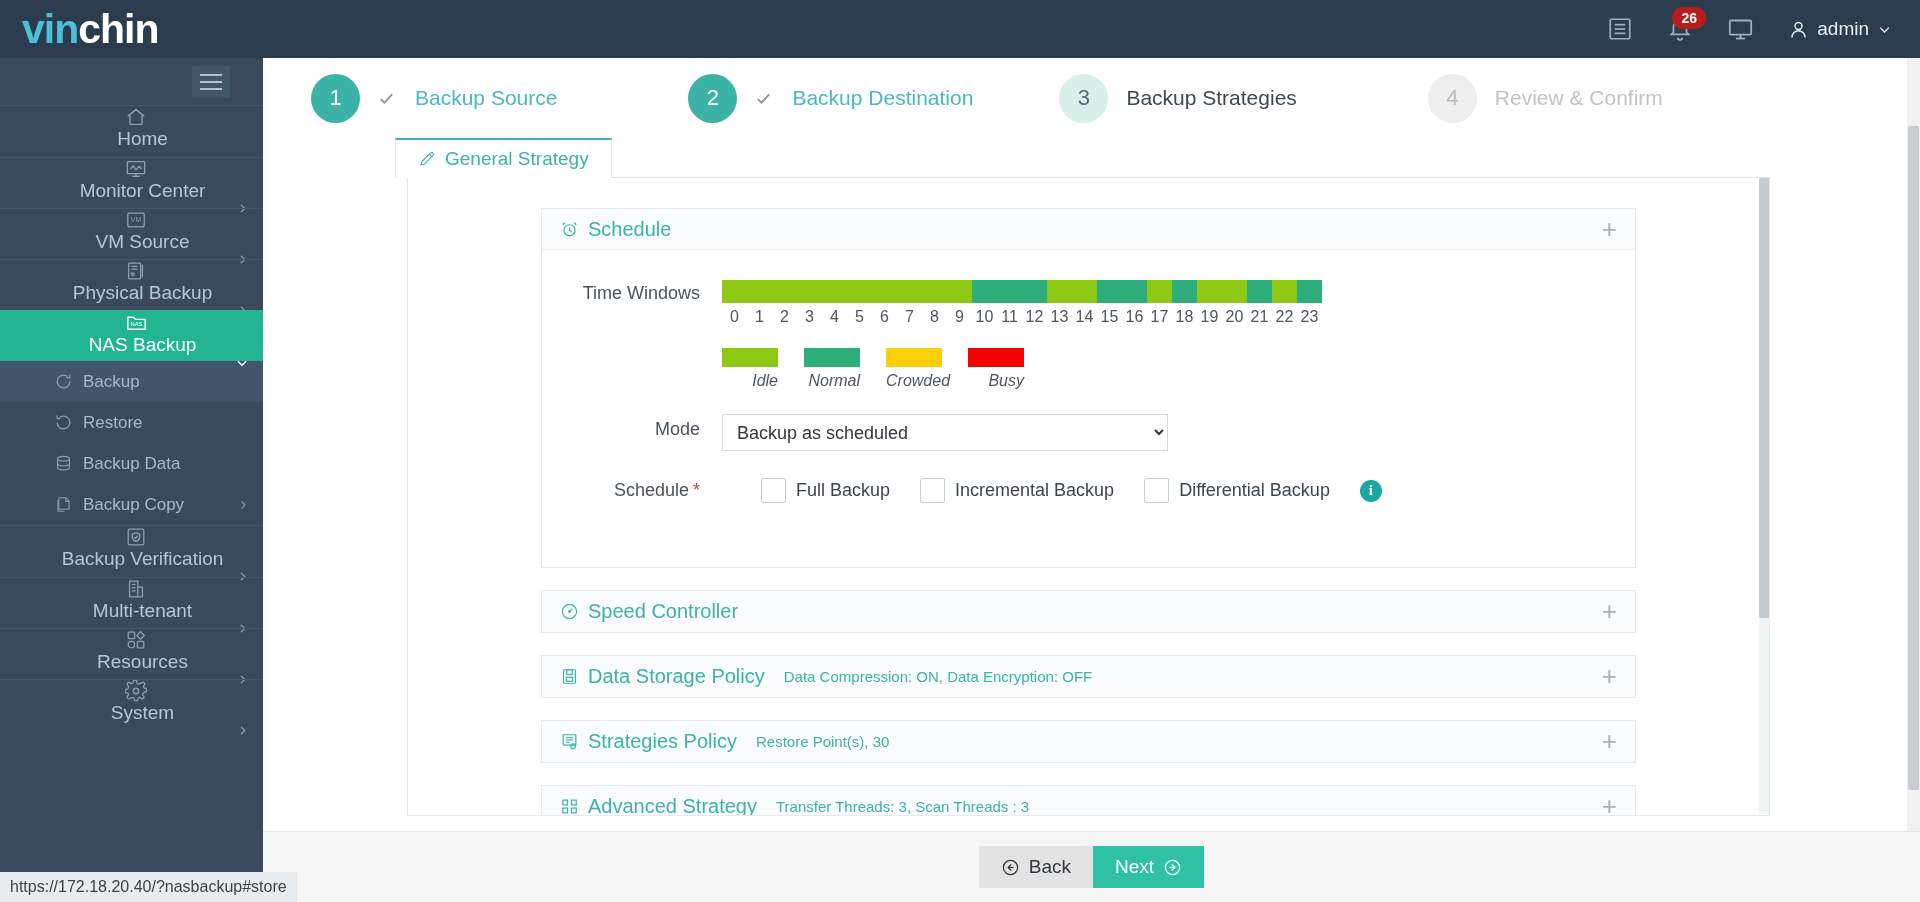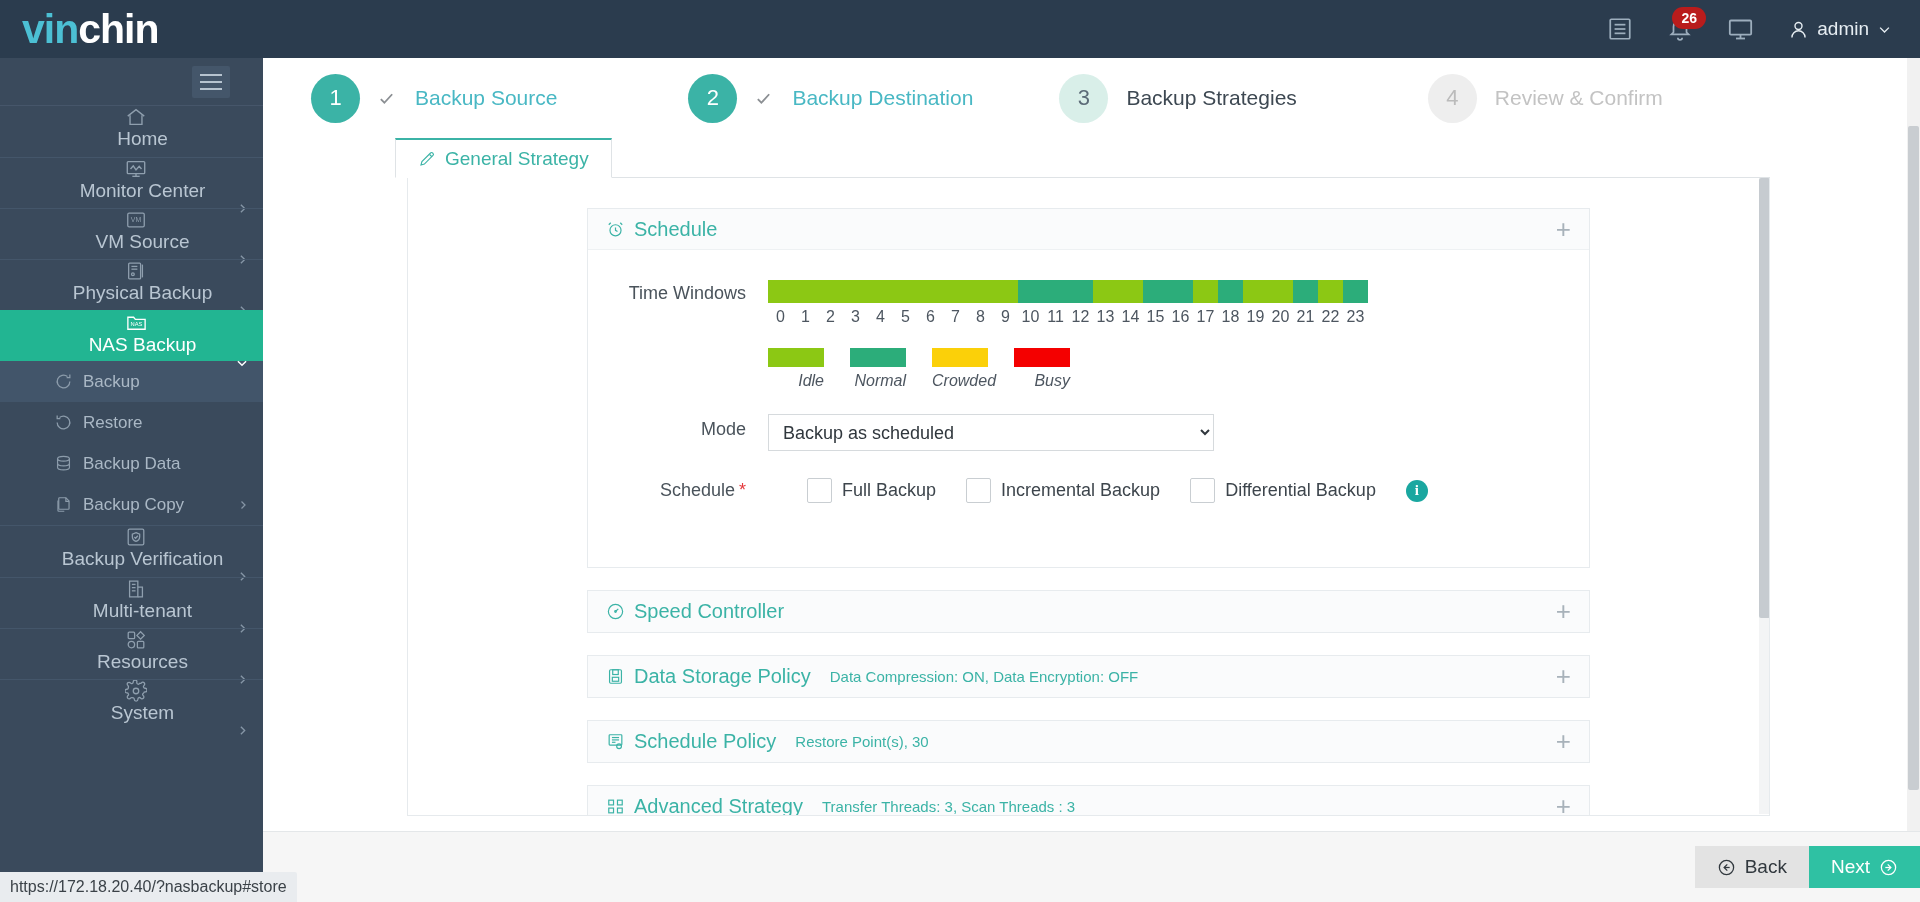"Schedule" .panel { width: 1003px -> 1095px }
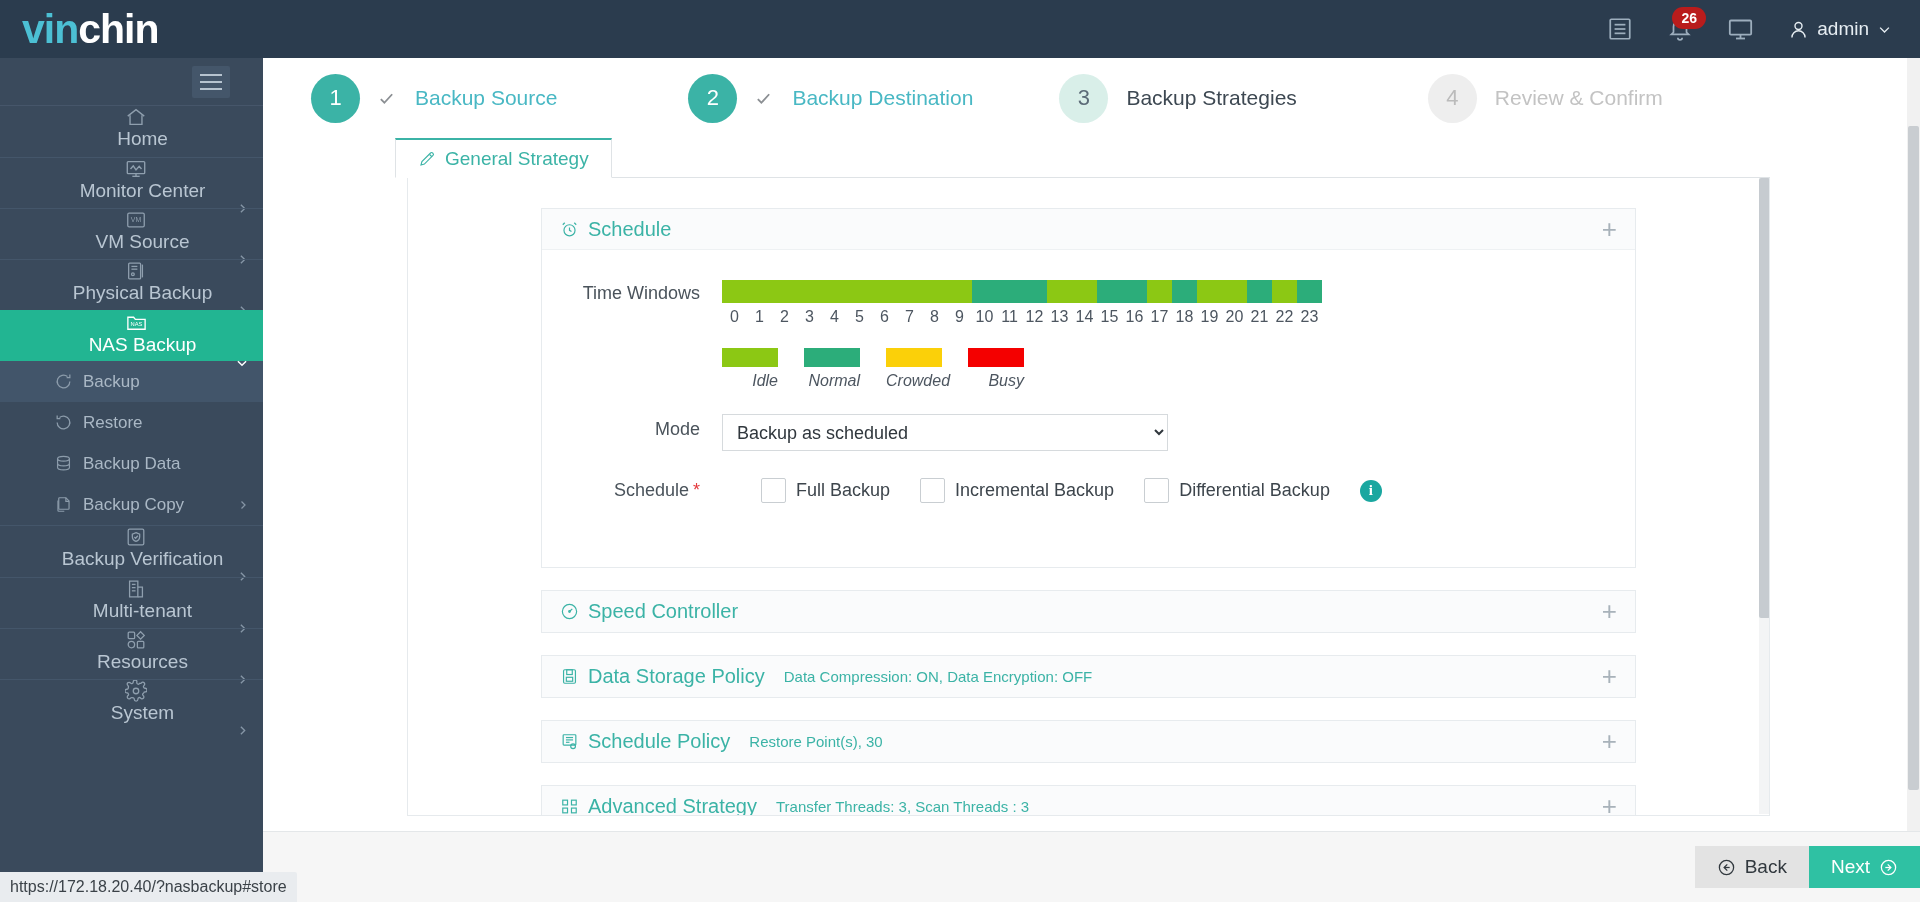"Schedule Policy" span { text: Schedule -> Strategies }
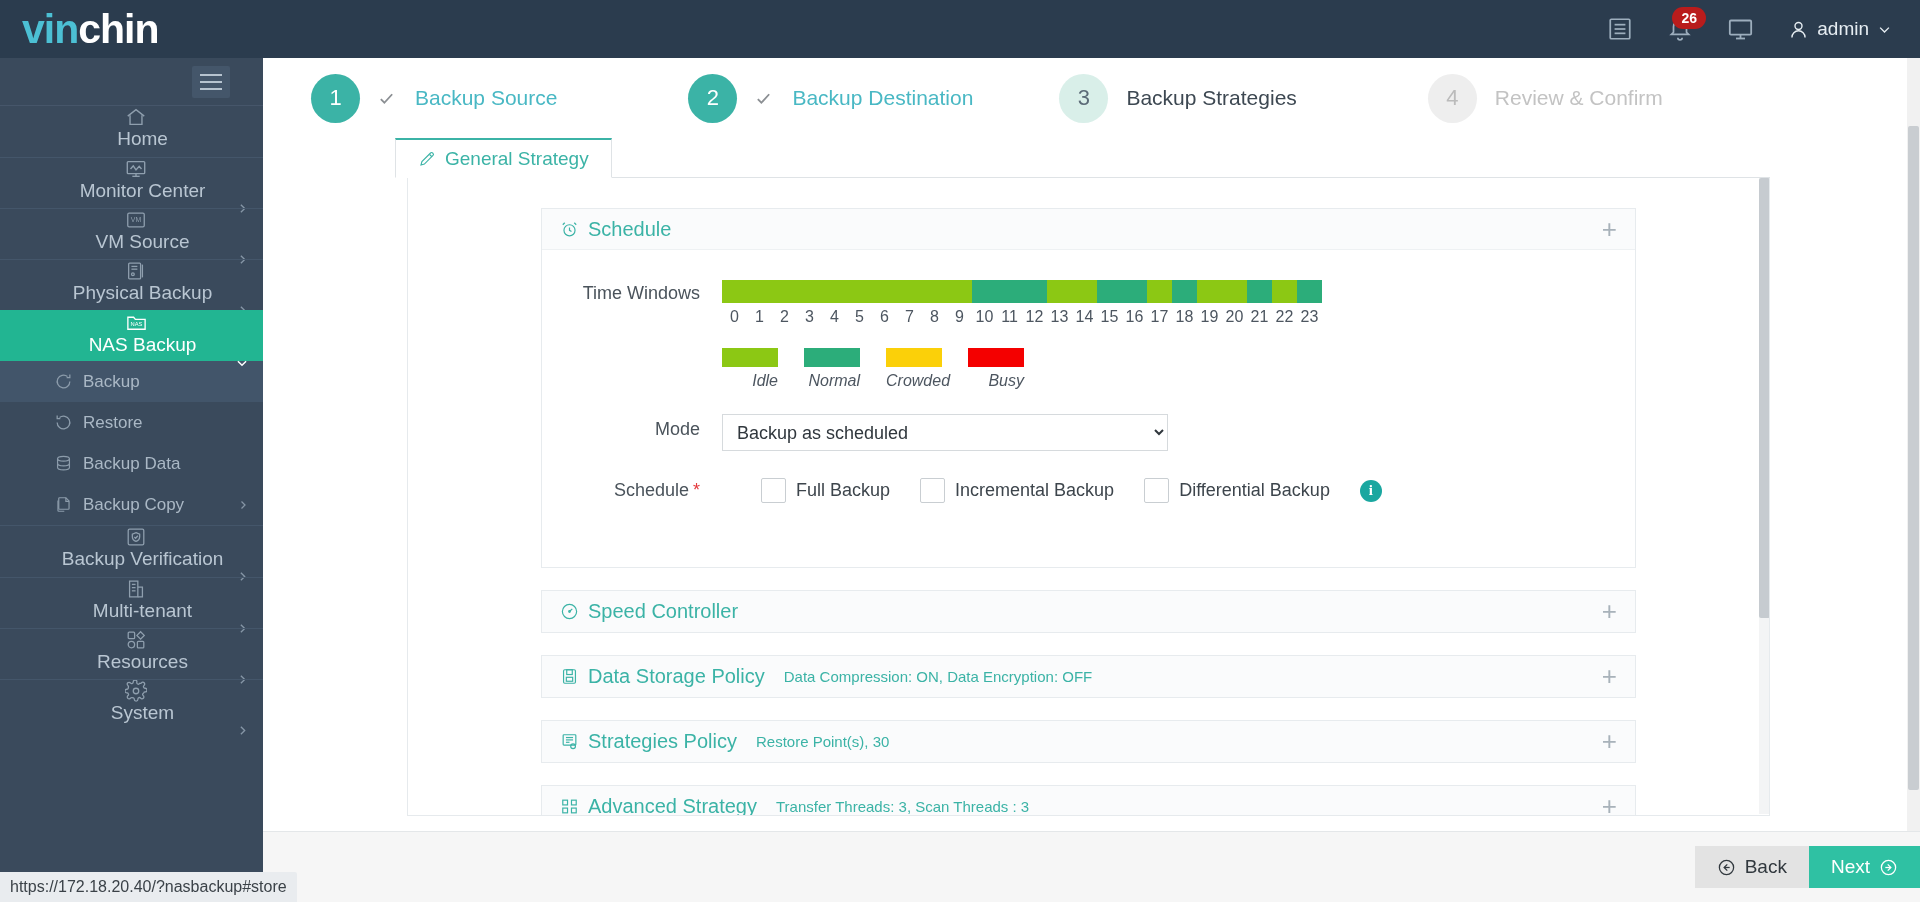"Back" .footer { justify-content: flex-end -> center }
